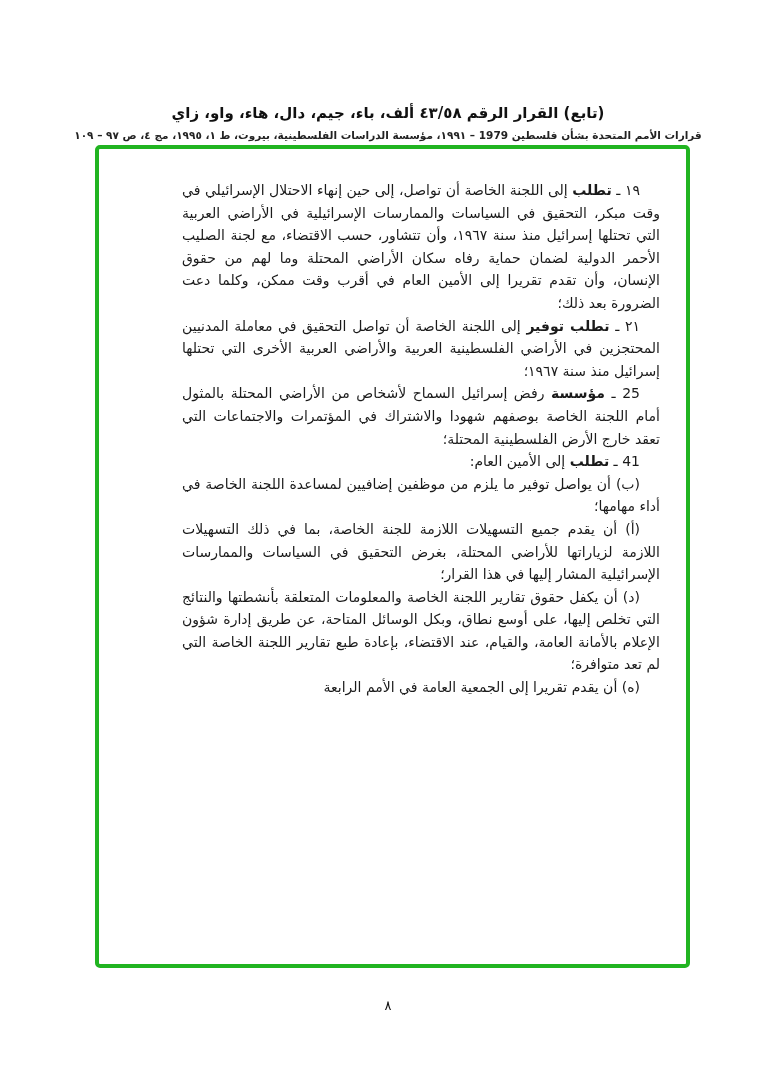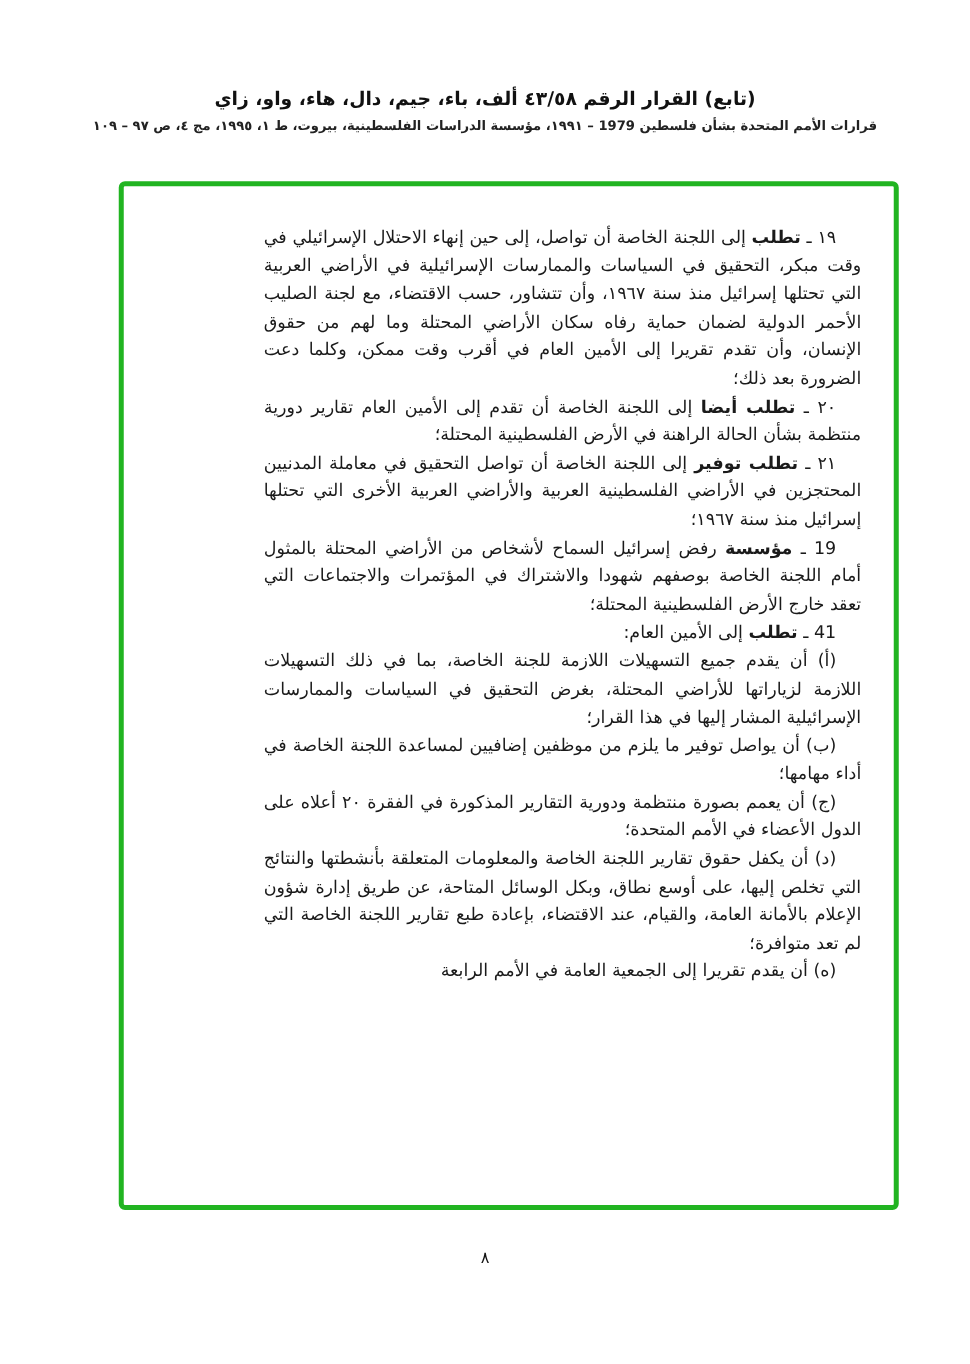"(تابع) القرار الرقم ٤٣/٥٨ ألف،" .header-title { margin-top: none -> 34px }
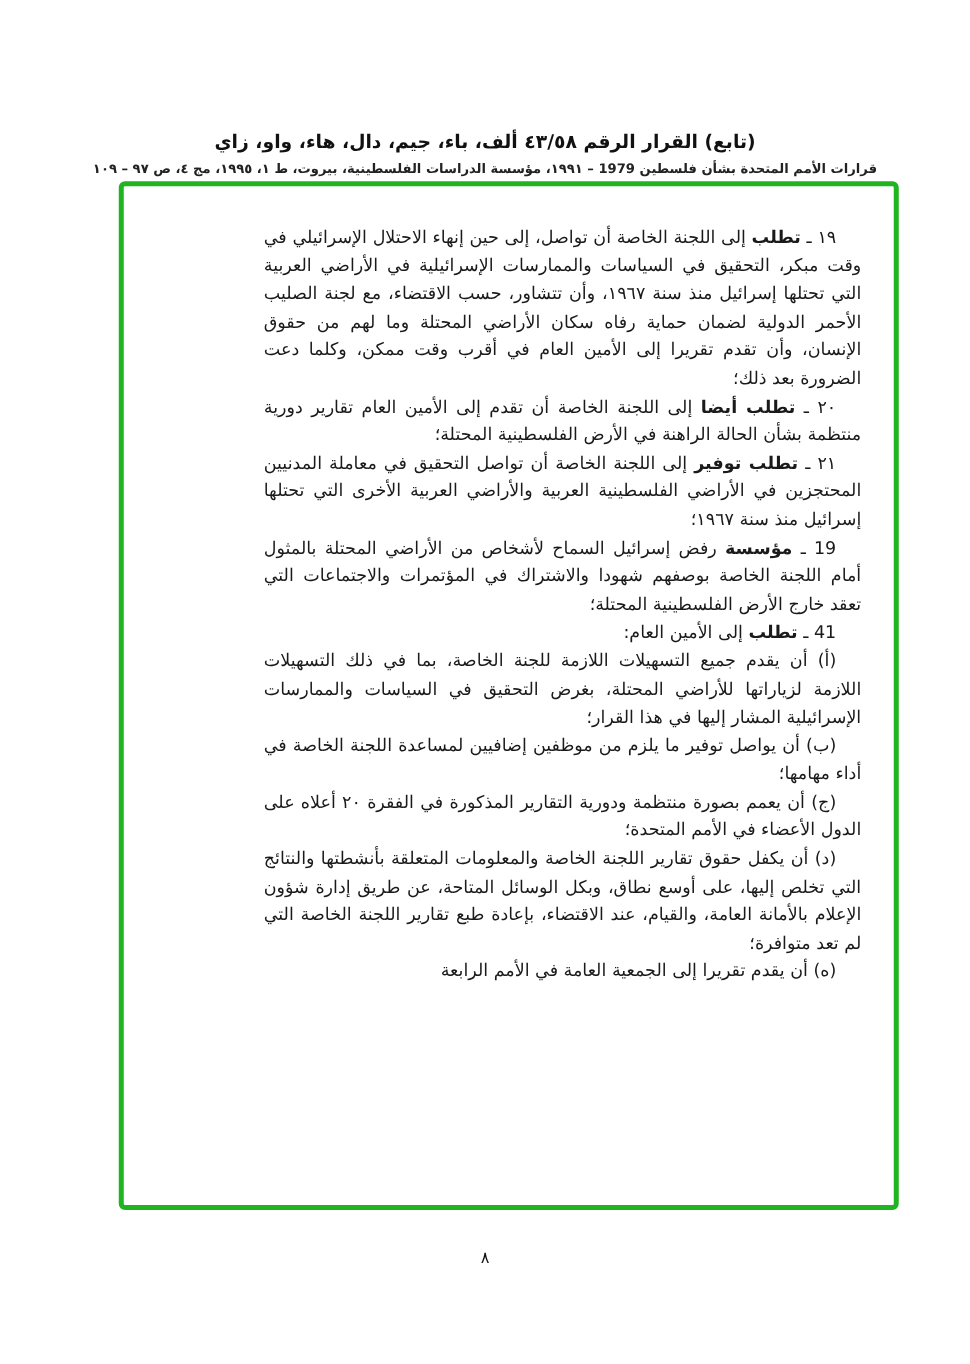"١٩ ـ تطلب إلى اللجنة" div.doc-box { padding-left: 29px -> none }
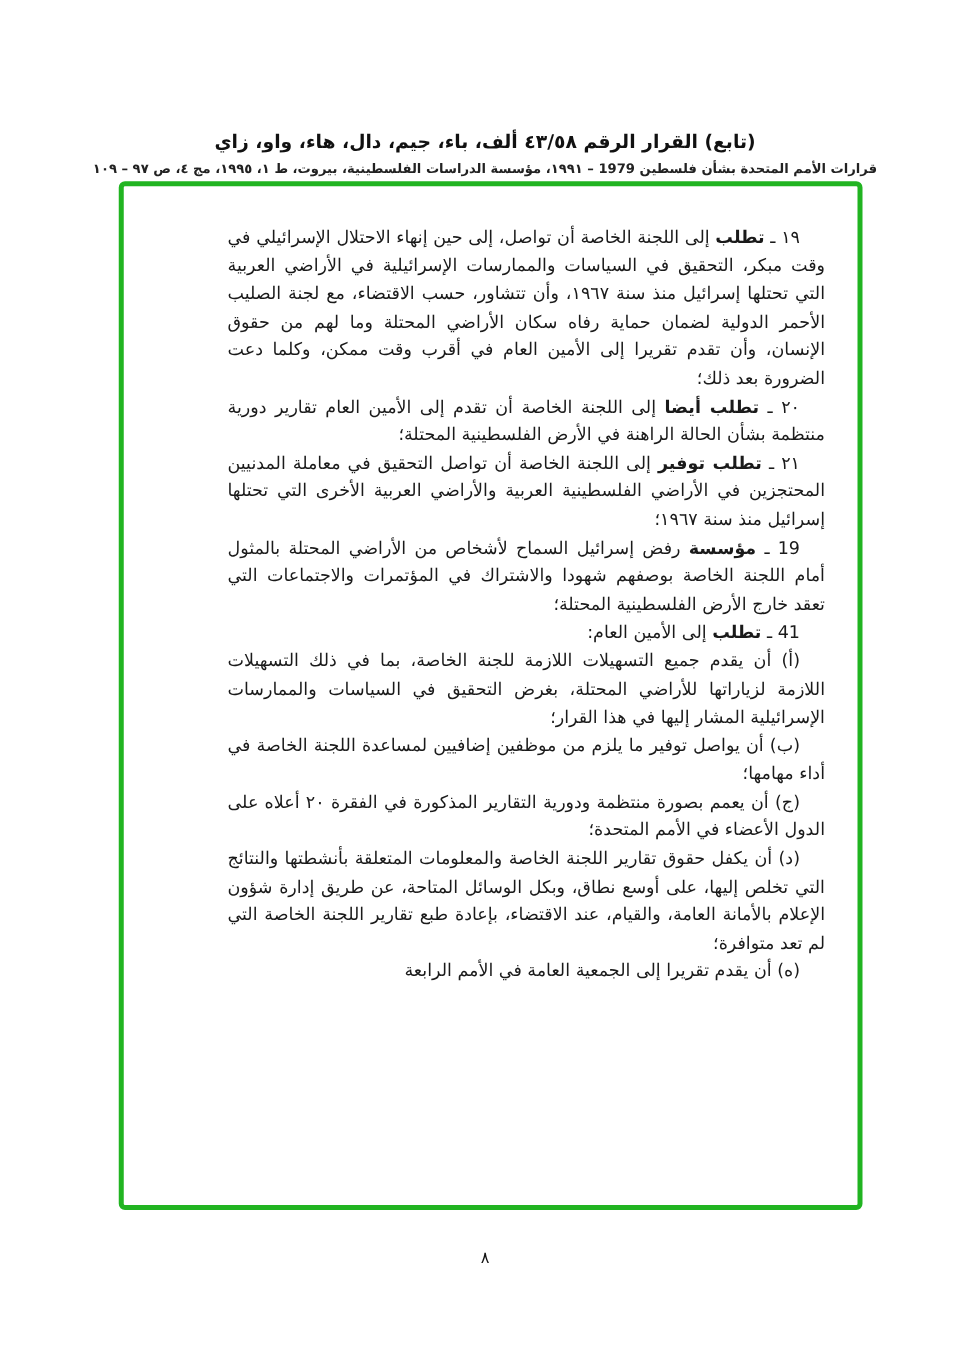"٢٠ ـ تطلب أيضا إلى" p.para { html: <p> <span>٢٠ ـ</span> <span>تطلب أيضا</span> <span>إلى اللجنة الخاصة أن تقدم إلى الأمين العام تقارير دورية منتظمة بشأن الحالة الراهنة في الأرض الفلسطينية المحتلة؛</span> </p> -> none }
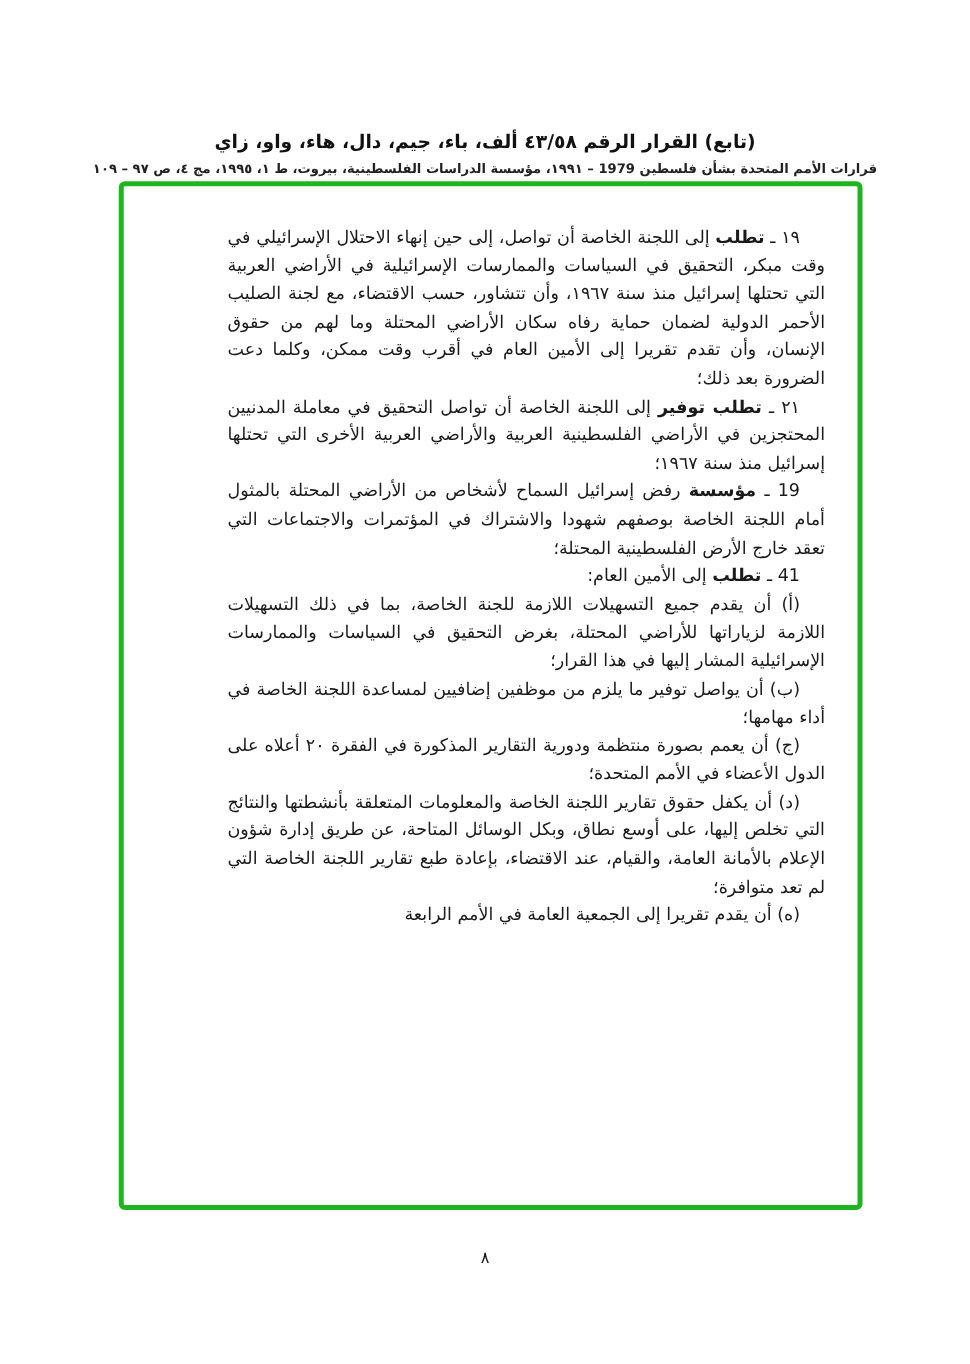"19 ـ" span.para-label { text: 19 -> 25 }
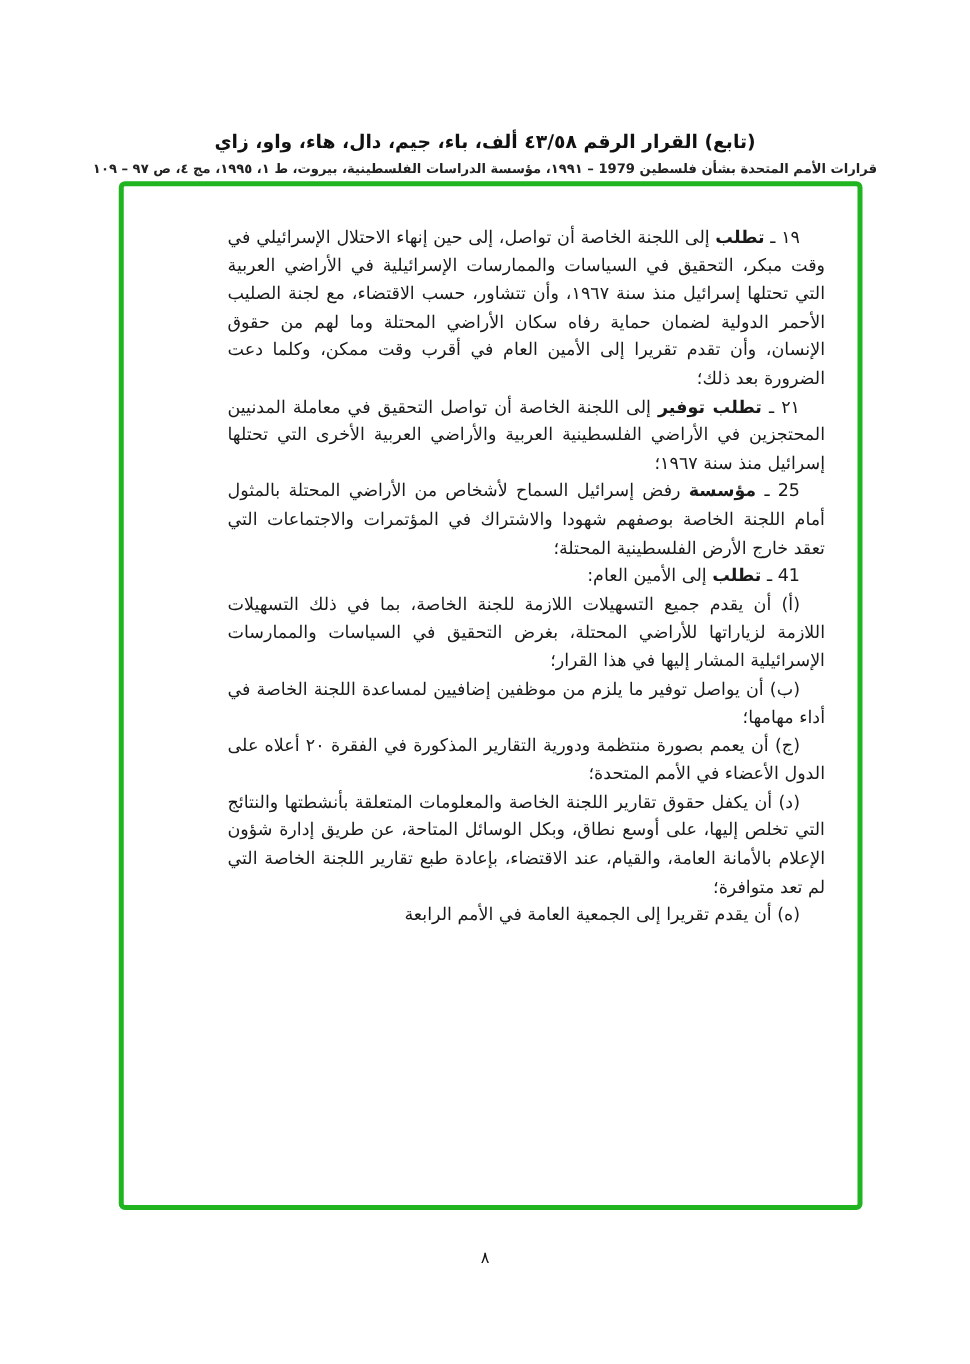"(أ) أن يقدم جميع التسهيلات" p.para { order: before "(ب) أن يواصل توفير ما" -> after "(ب) أن يواصل توفير ما" }
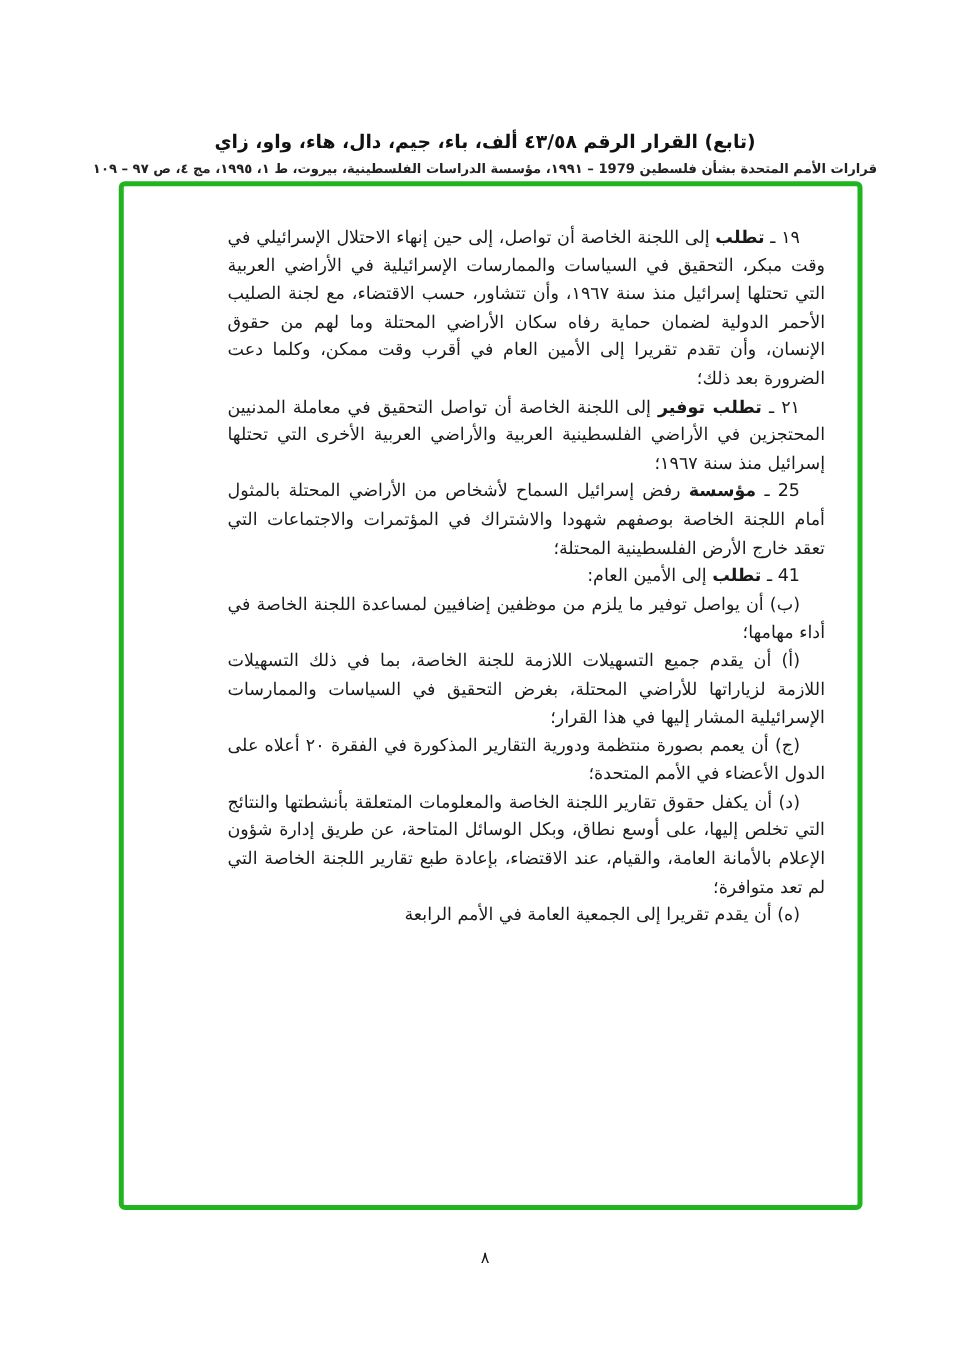"(ج) أن يعمم بصورة منتظمة" p.para { html: <p> <span>(ج)</span> <span>أن يعمم بصورة منتظمة ودورية التقارير المذكورة في الفقرة ٢٠ أعلاه على الدول الأعضاء في الأمم المتحدة؛</span> </p> -> none }
